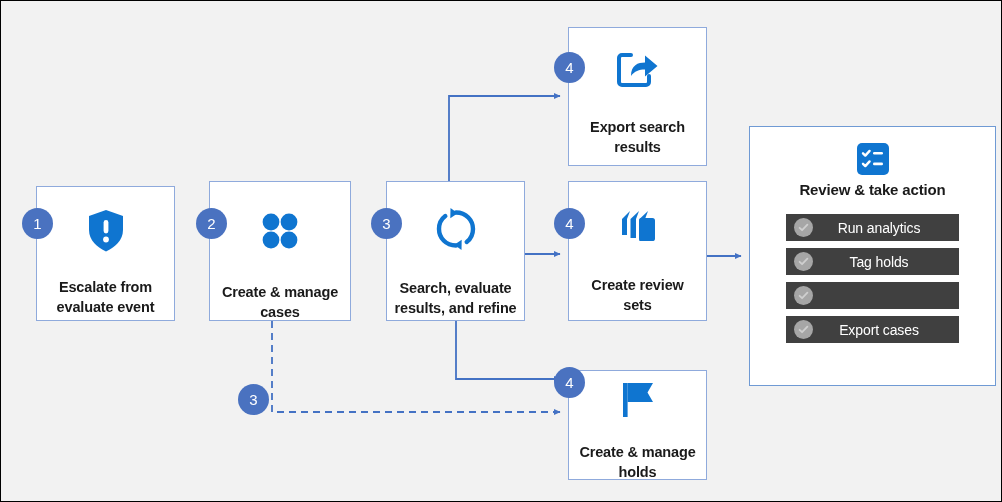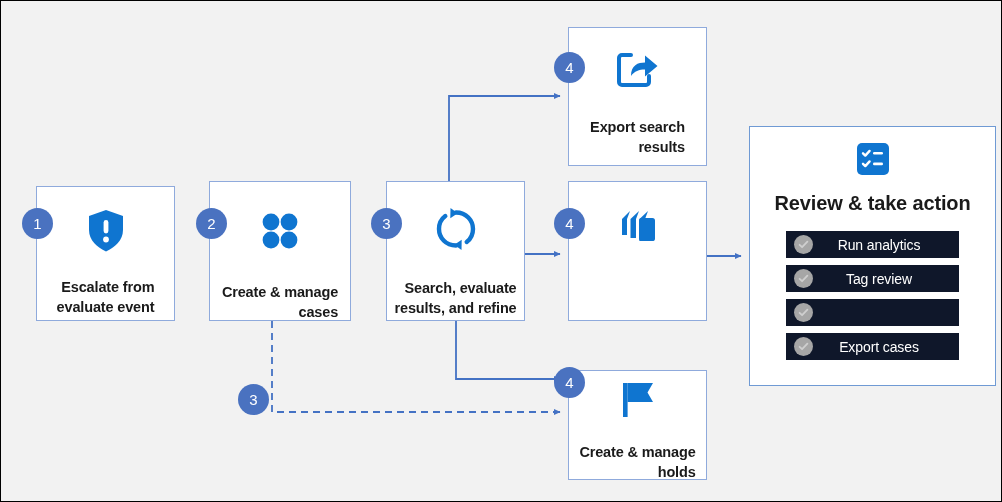"Export search" .node-label { text-align: right -> center }
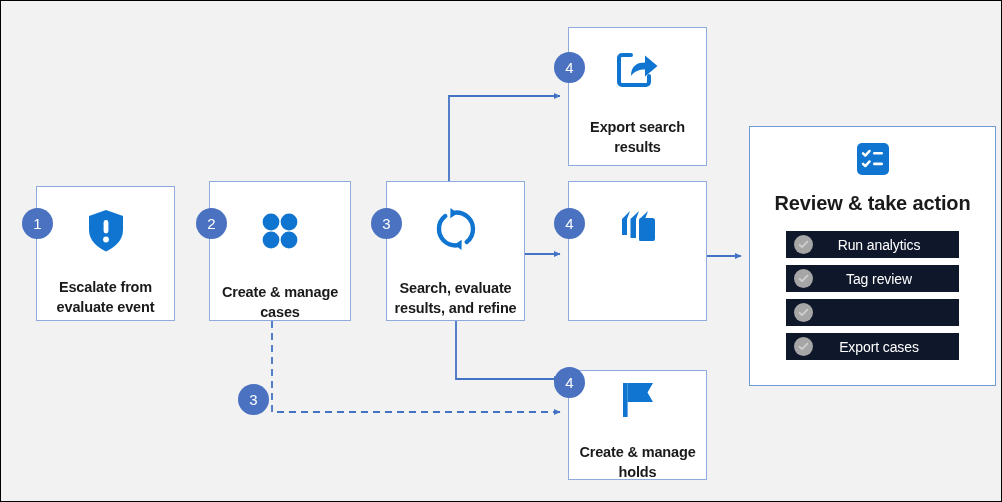"Review & take action" #node-review .node-label { font-size: 20px -> 15px; margin-top: 11px -> 1px }
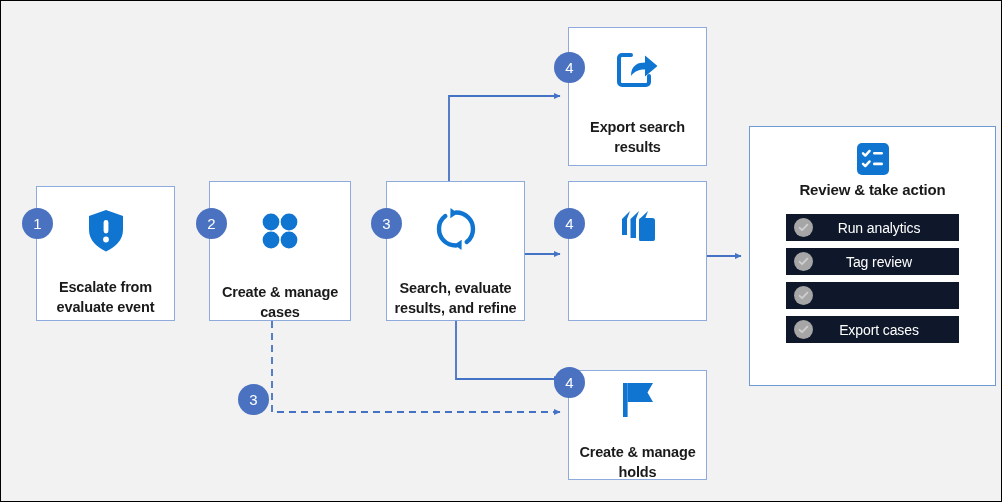"Run analytics" .action-btn { background: #0f172a -> #404040 }
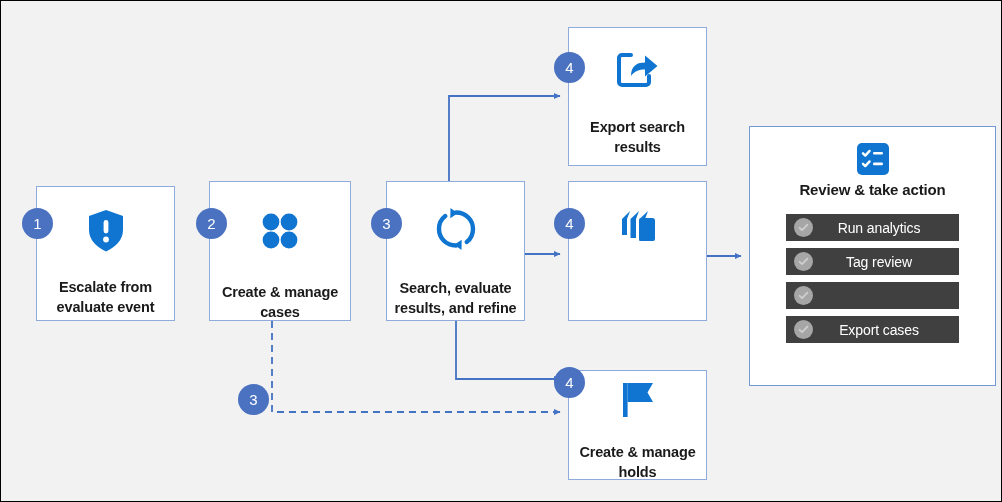"Tag review" span.action-text { text: review -> holds }
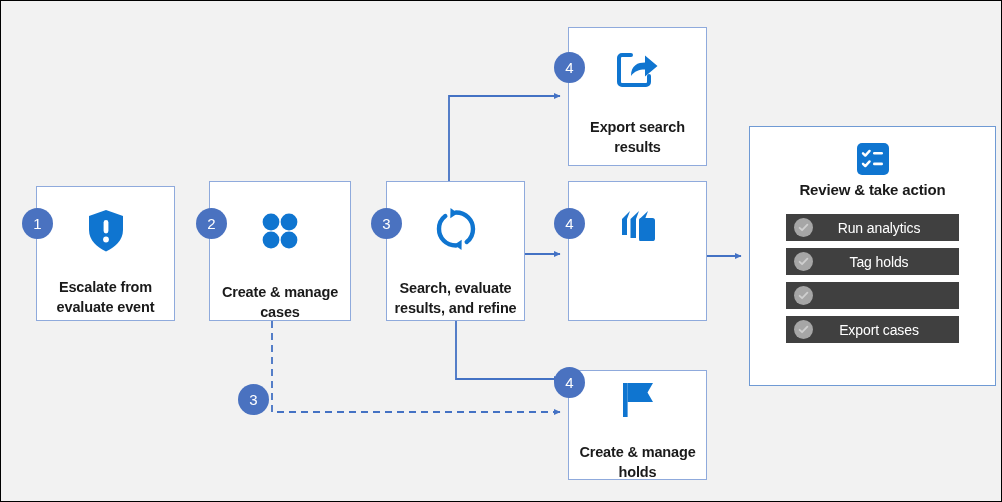"Create review" span.node-label { html: none -> <span>Create review sets</span> }
